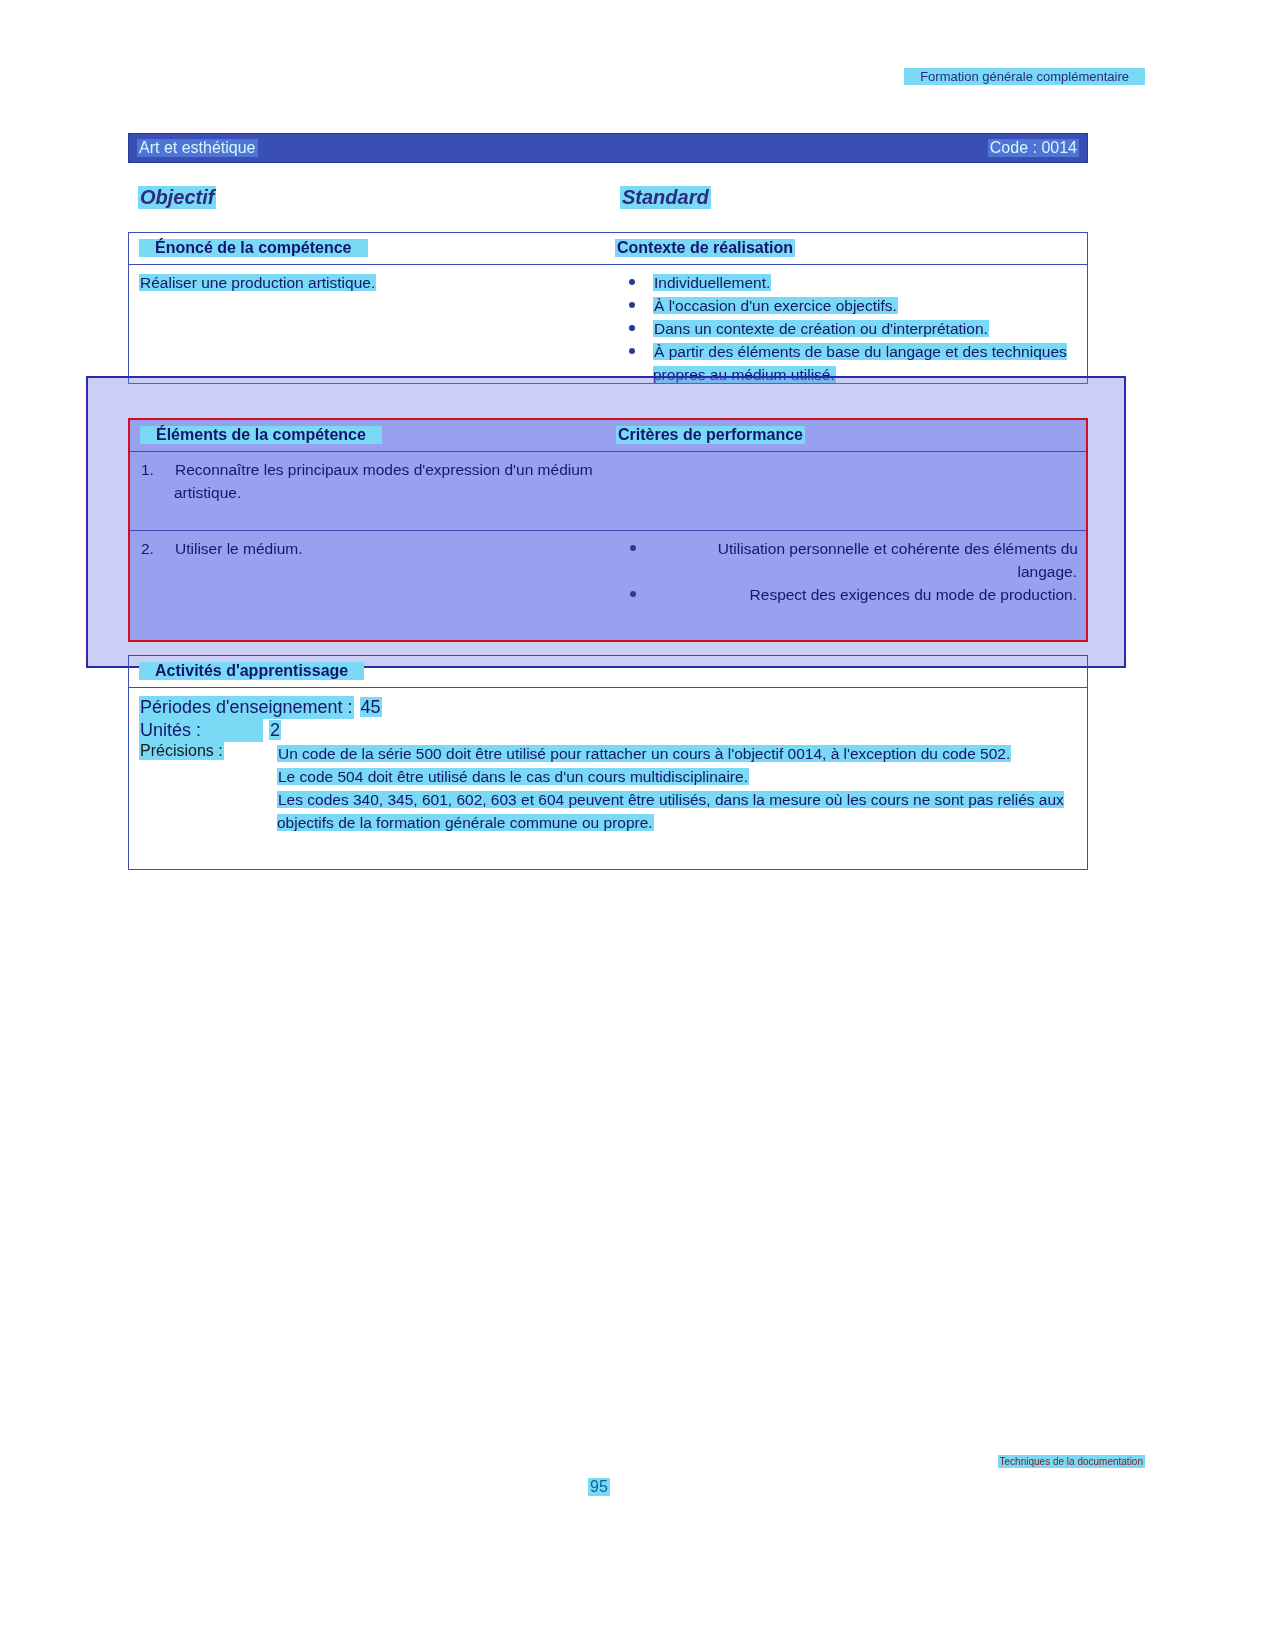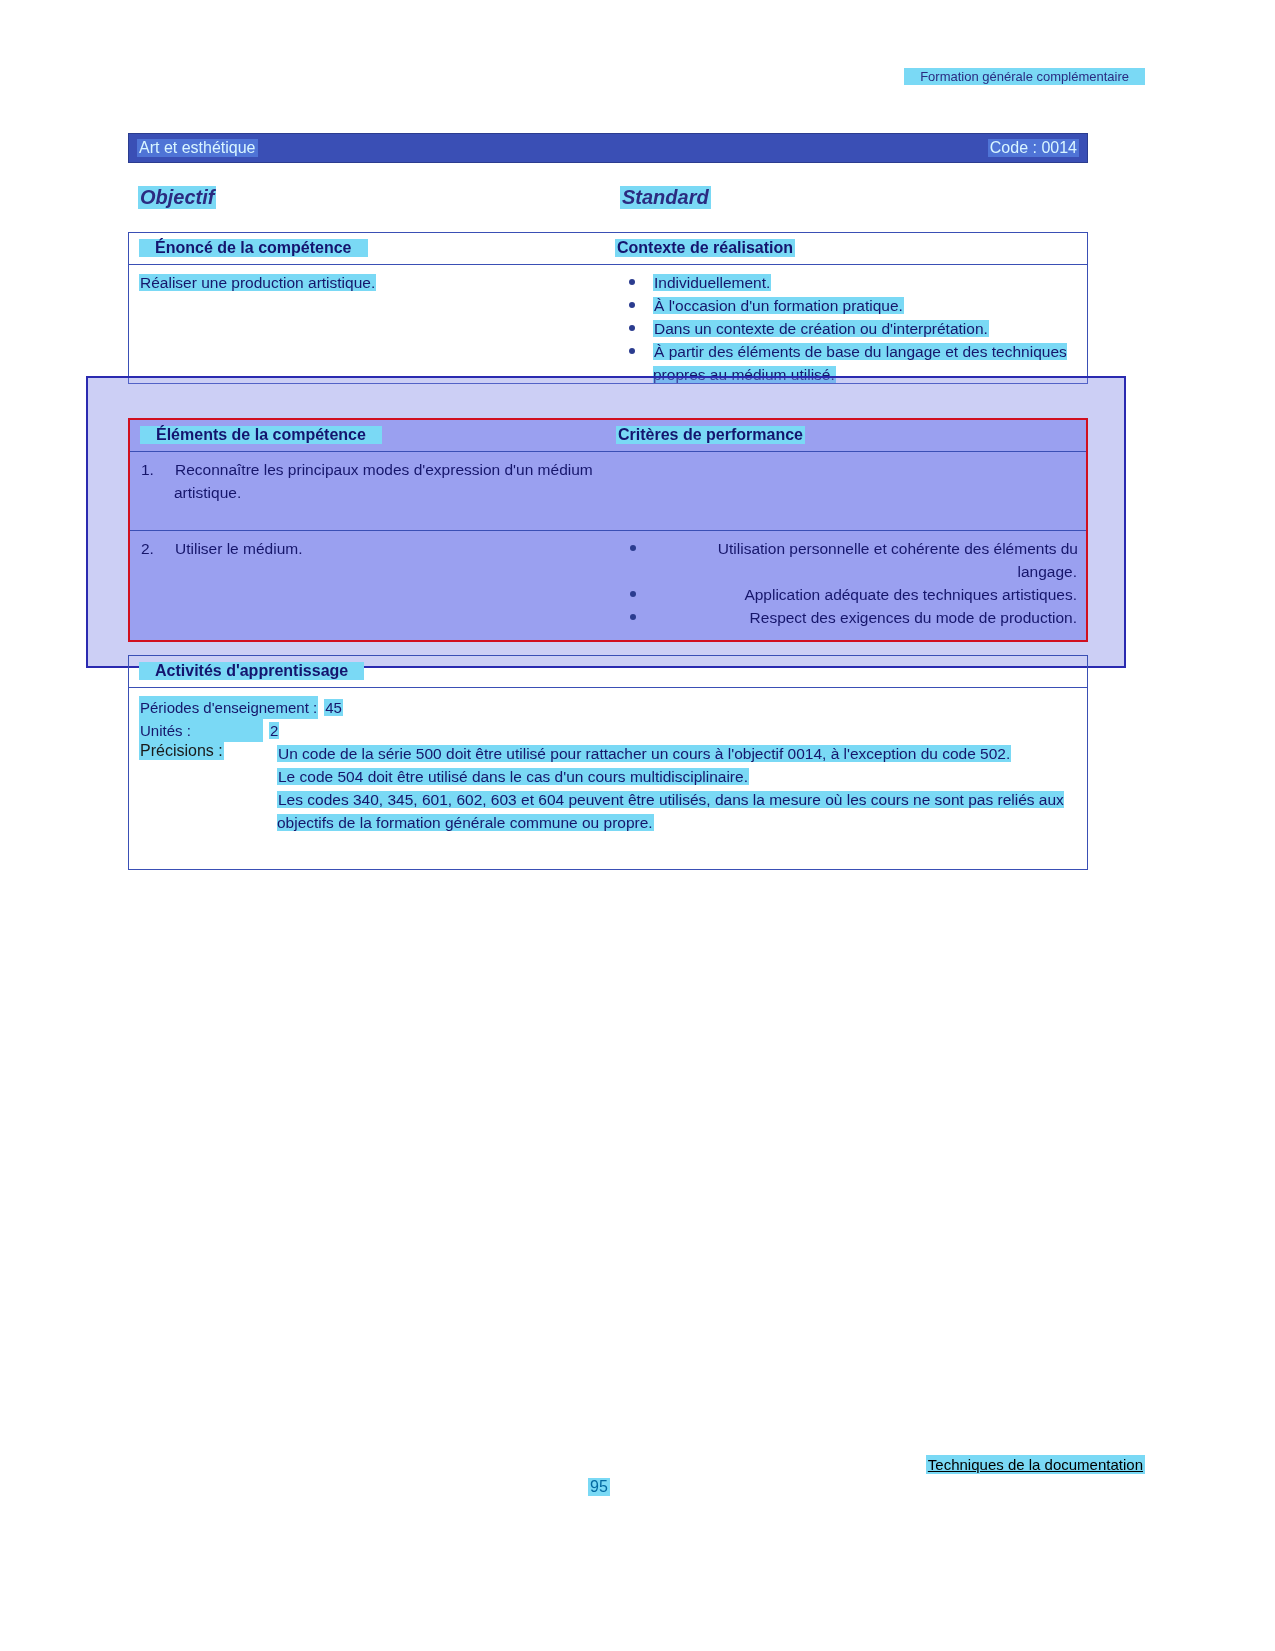"À l'occasion d'un formation pratique." span.hl { text: formation pratique -> exercice objectifs }
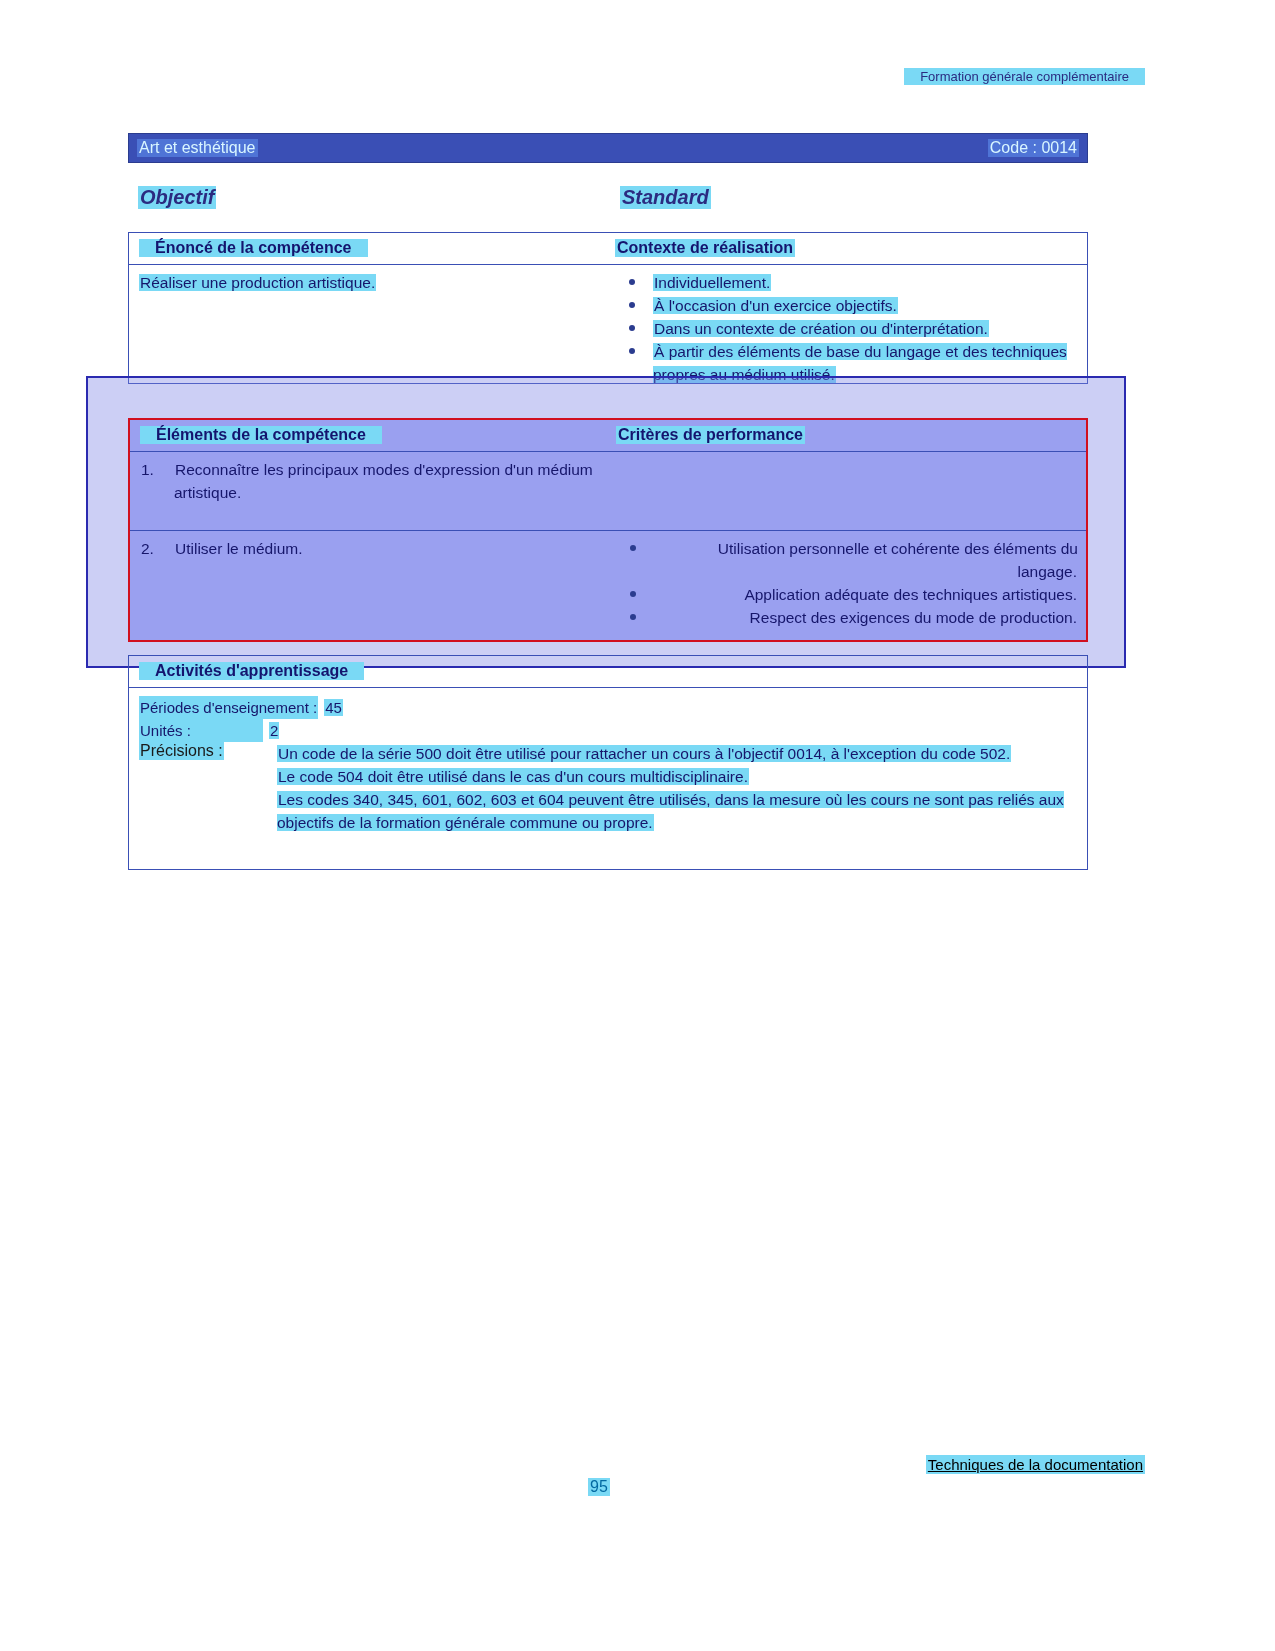"Application adéquate des techniques" li { html: <li><span></span><span>Application adéquate des techniques artistiques.</span></li> -> none }
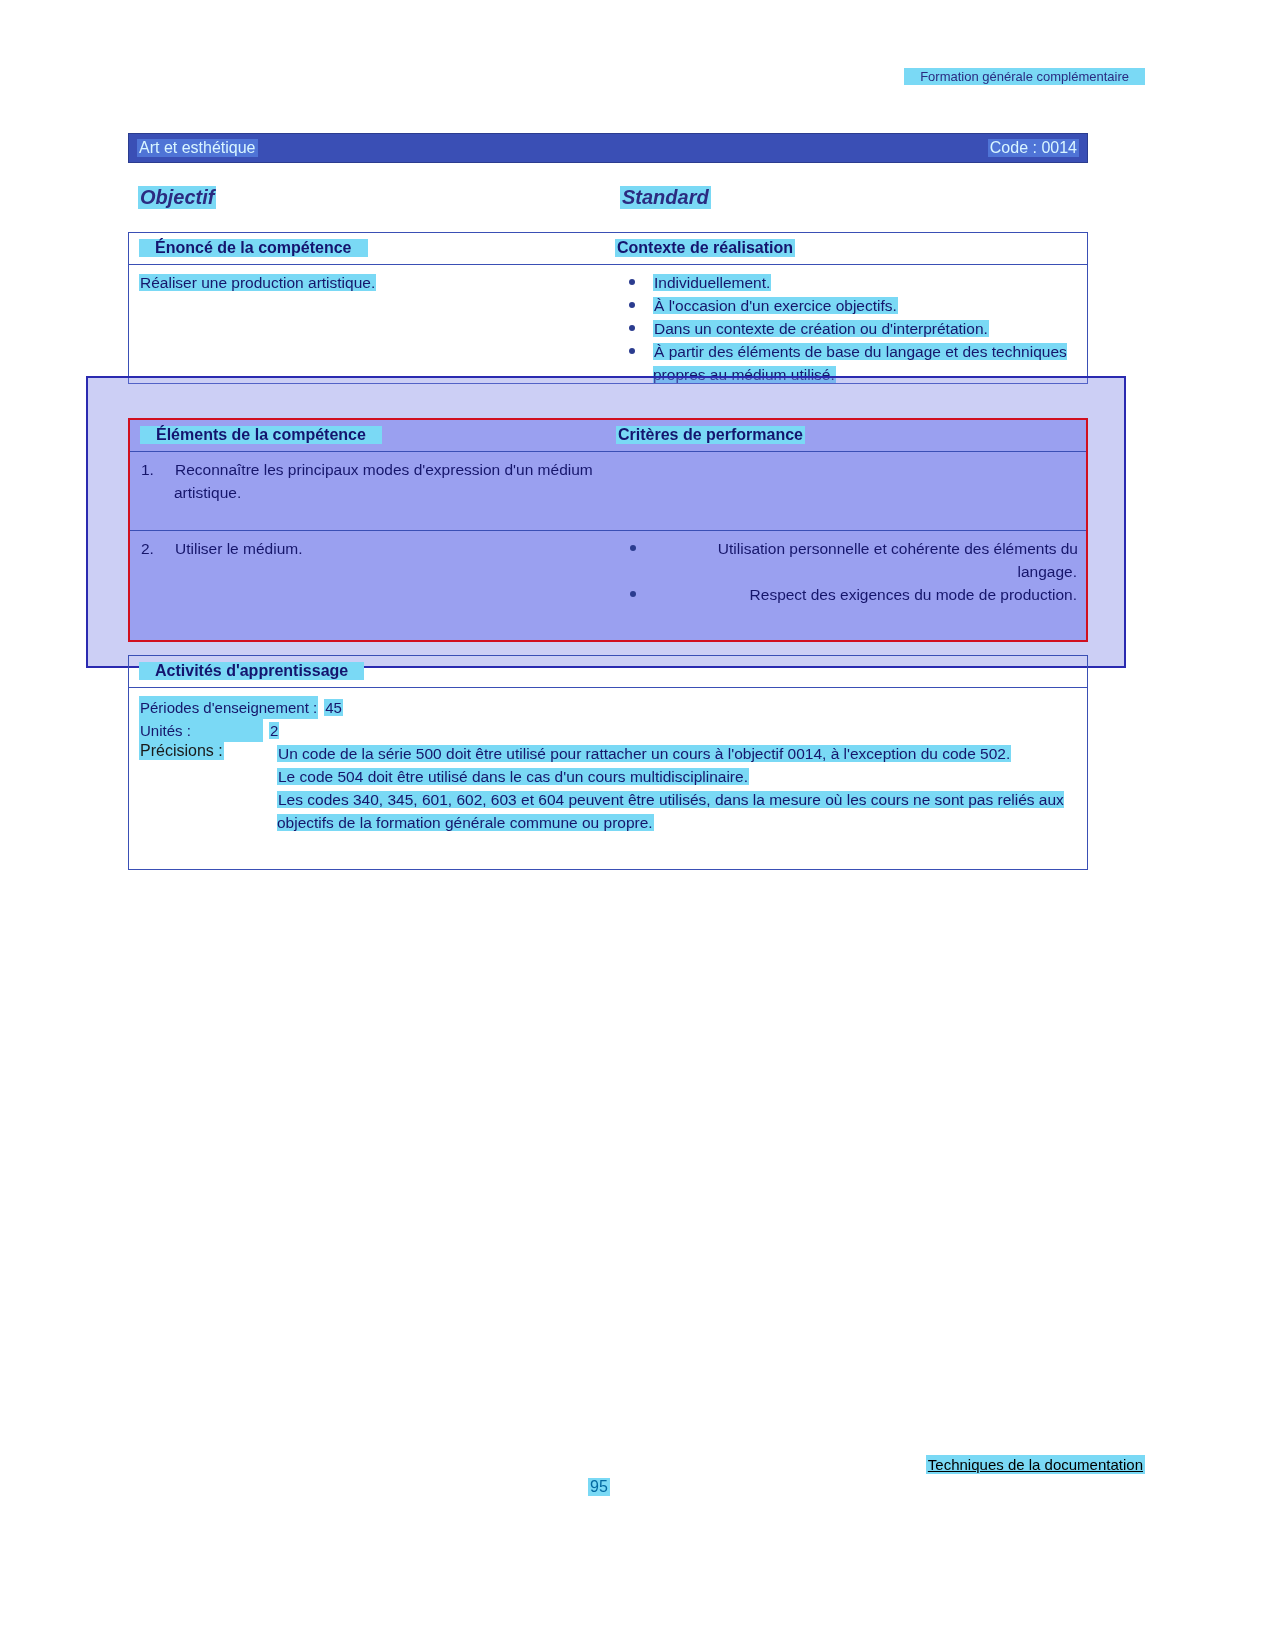"Périodes d'enseignement : 45" .act-line { font-size: 15px -> 18px }
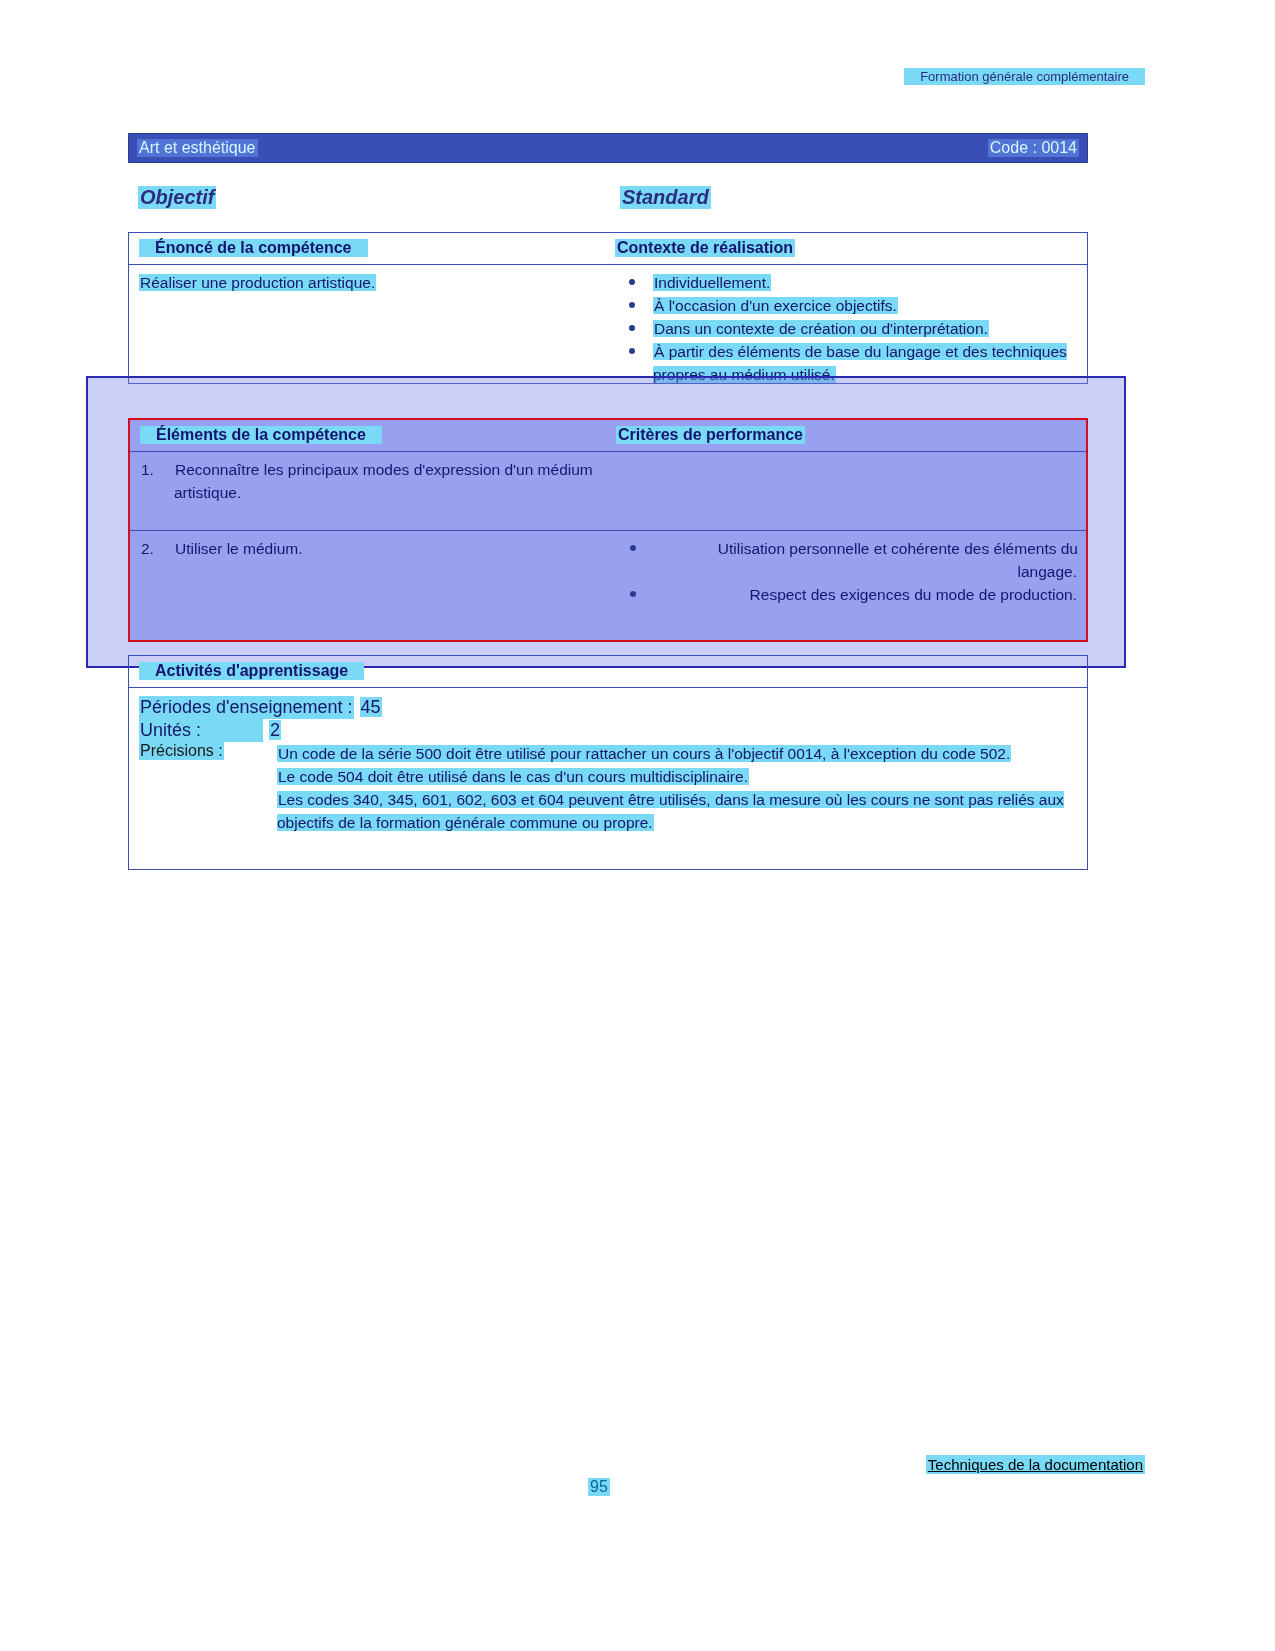"Techniques de la documentation" .doc-footer-right { color: #000000 -> #7f1d1d; font-size: 15px -> 10px; text-decoration: underline -> none }
